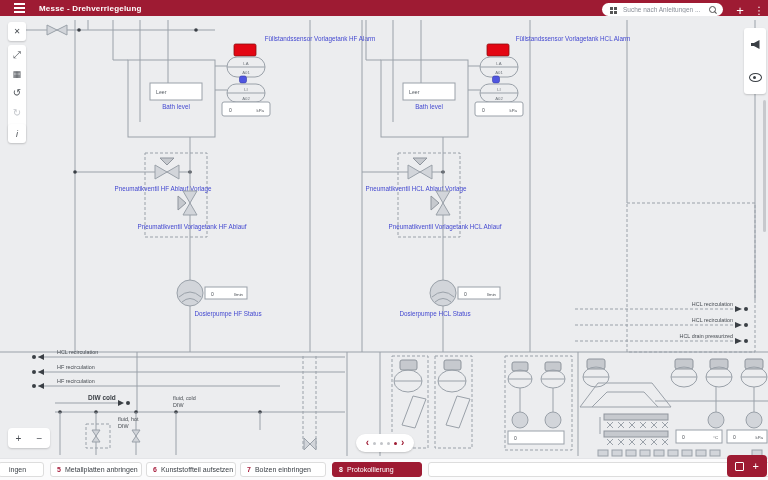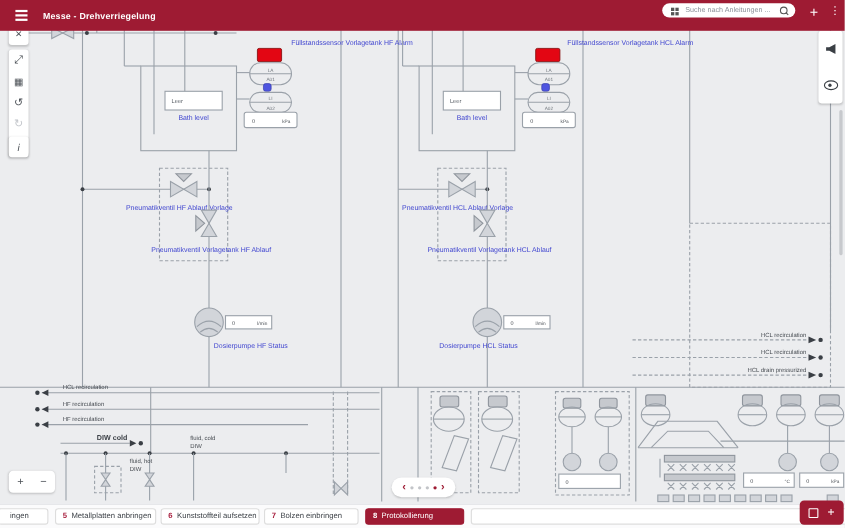"Messe - Drehverriegelung" .topbar { height: 28px -> 16px }
